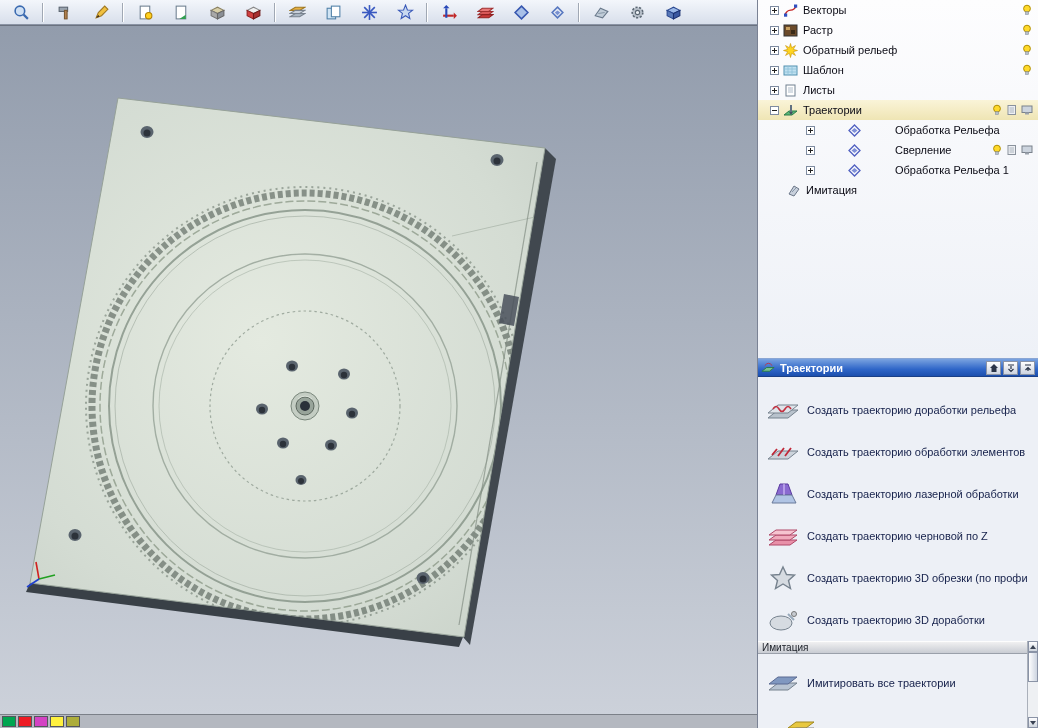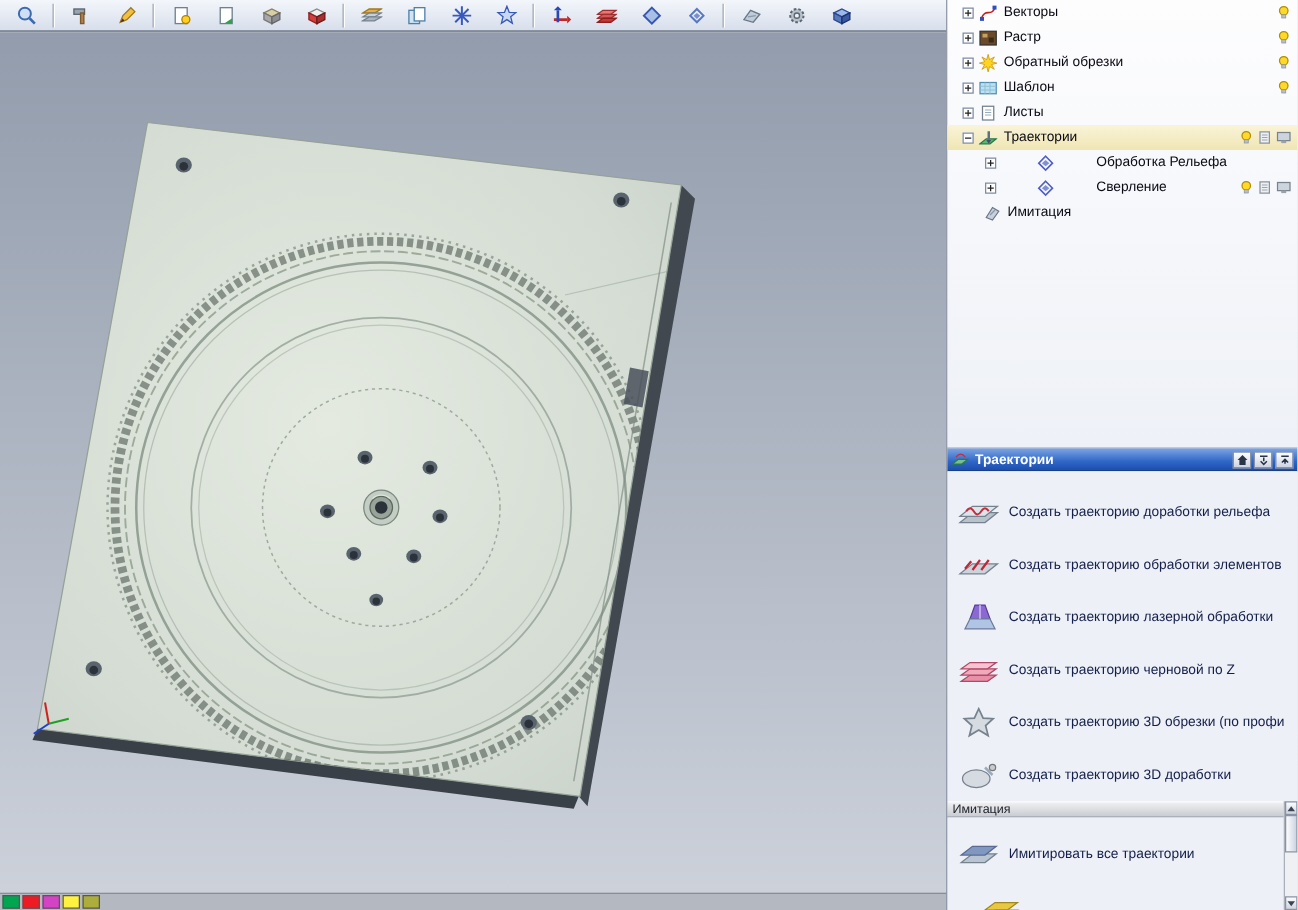"Обратный обрезки" span.tree-label { text: обрезки -> рельеф }
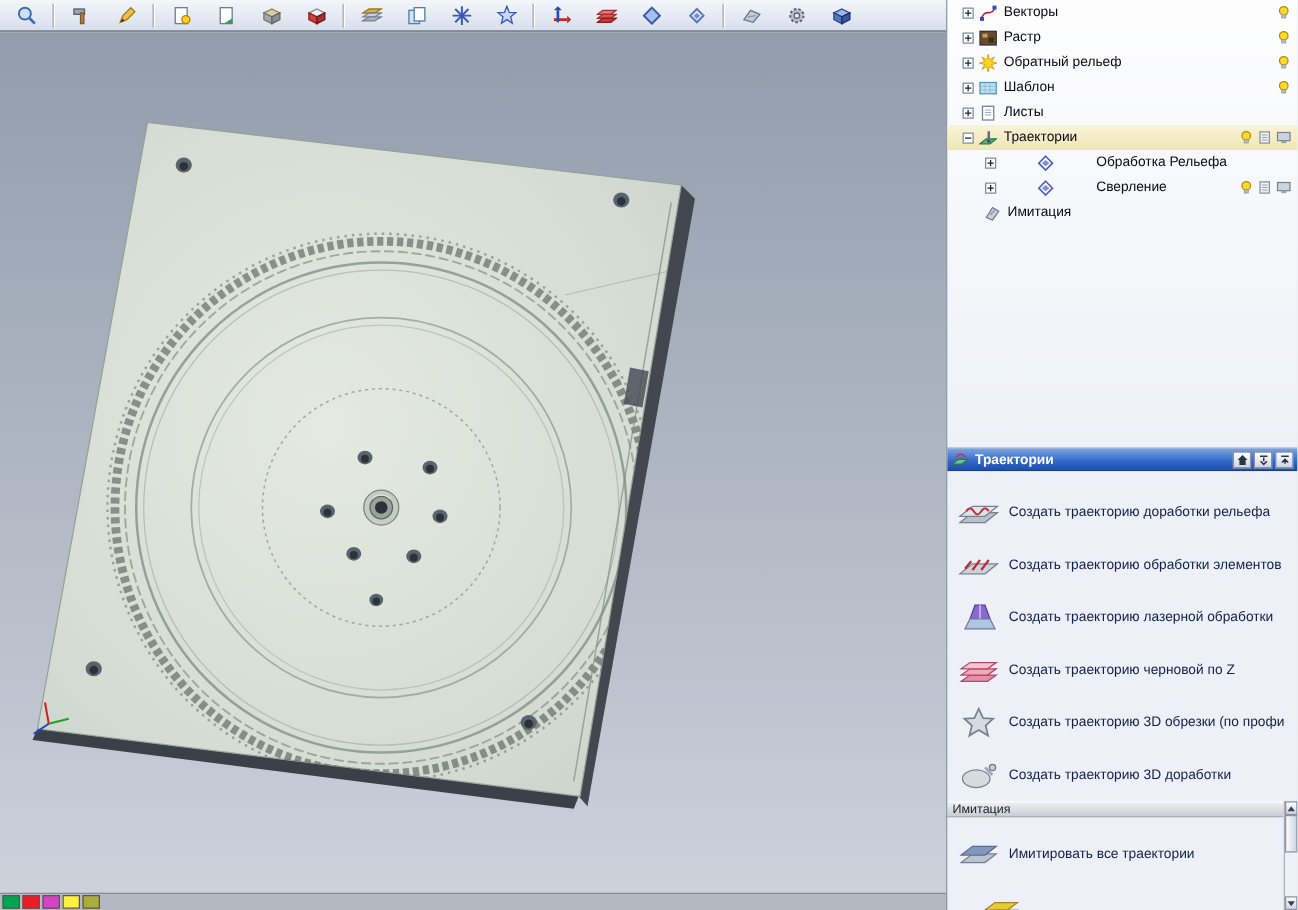"Обработка Рельефа" .tree-row.lvl1 { padding-left: 30px -> 48px }
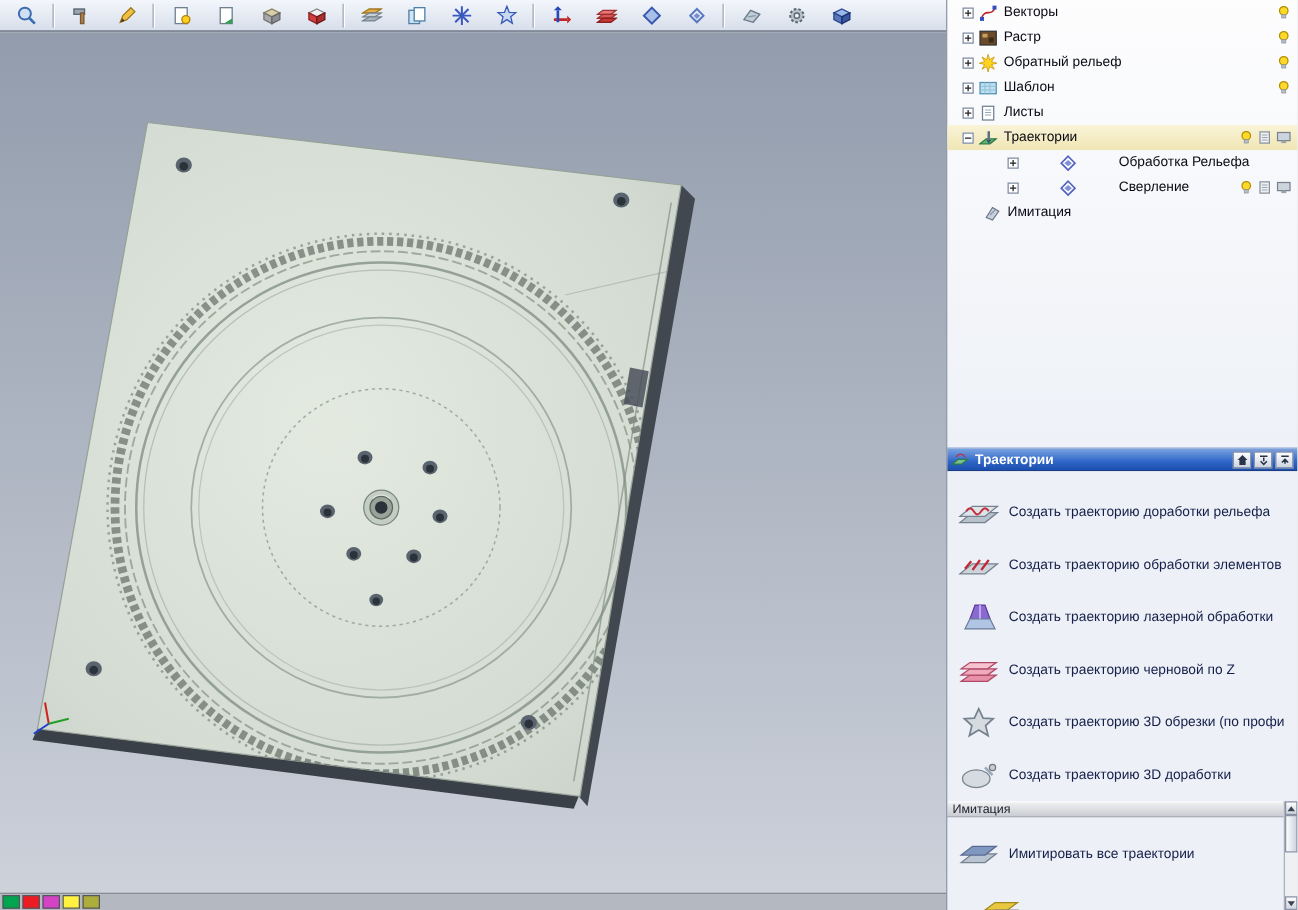"Обработка Рельефа 1" div.tree-row { html: none -> <div> <span></span> <span> <svg> <polygon></polygon> <polygon></polygon> </svg> </span> <span>Обработка Рельефа 1</span> </div> }
